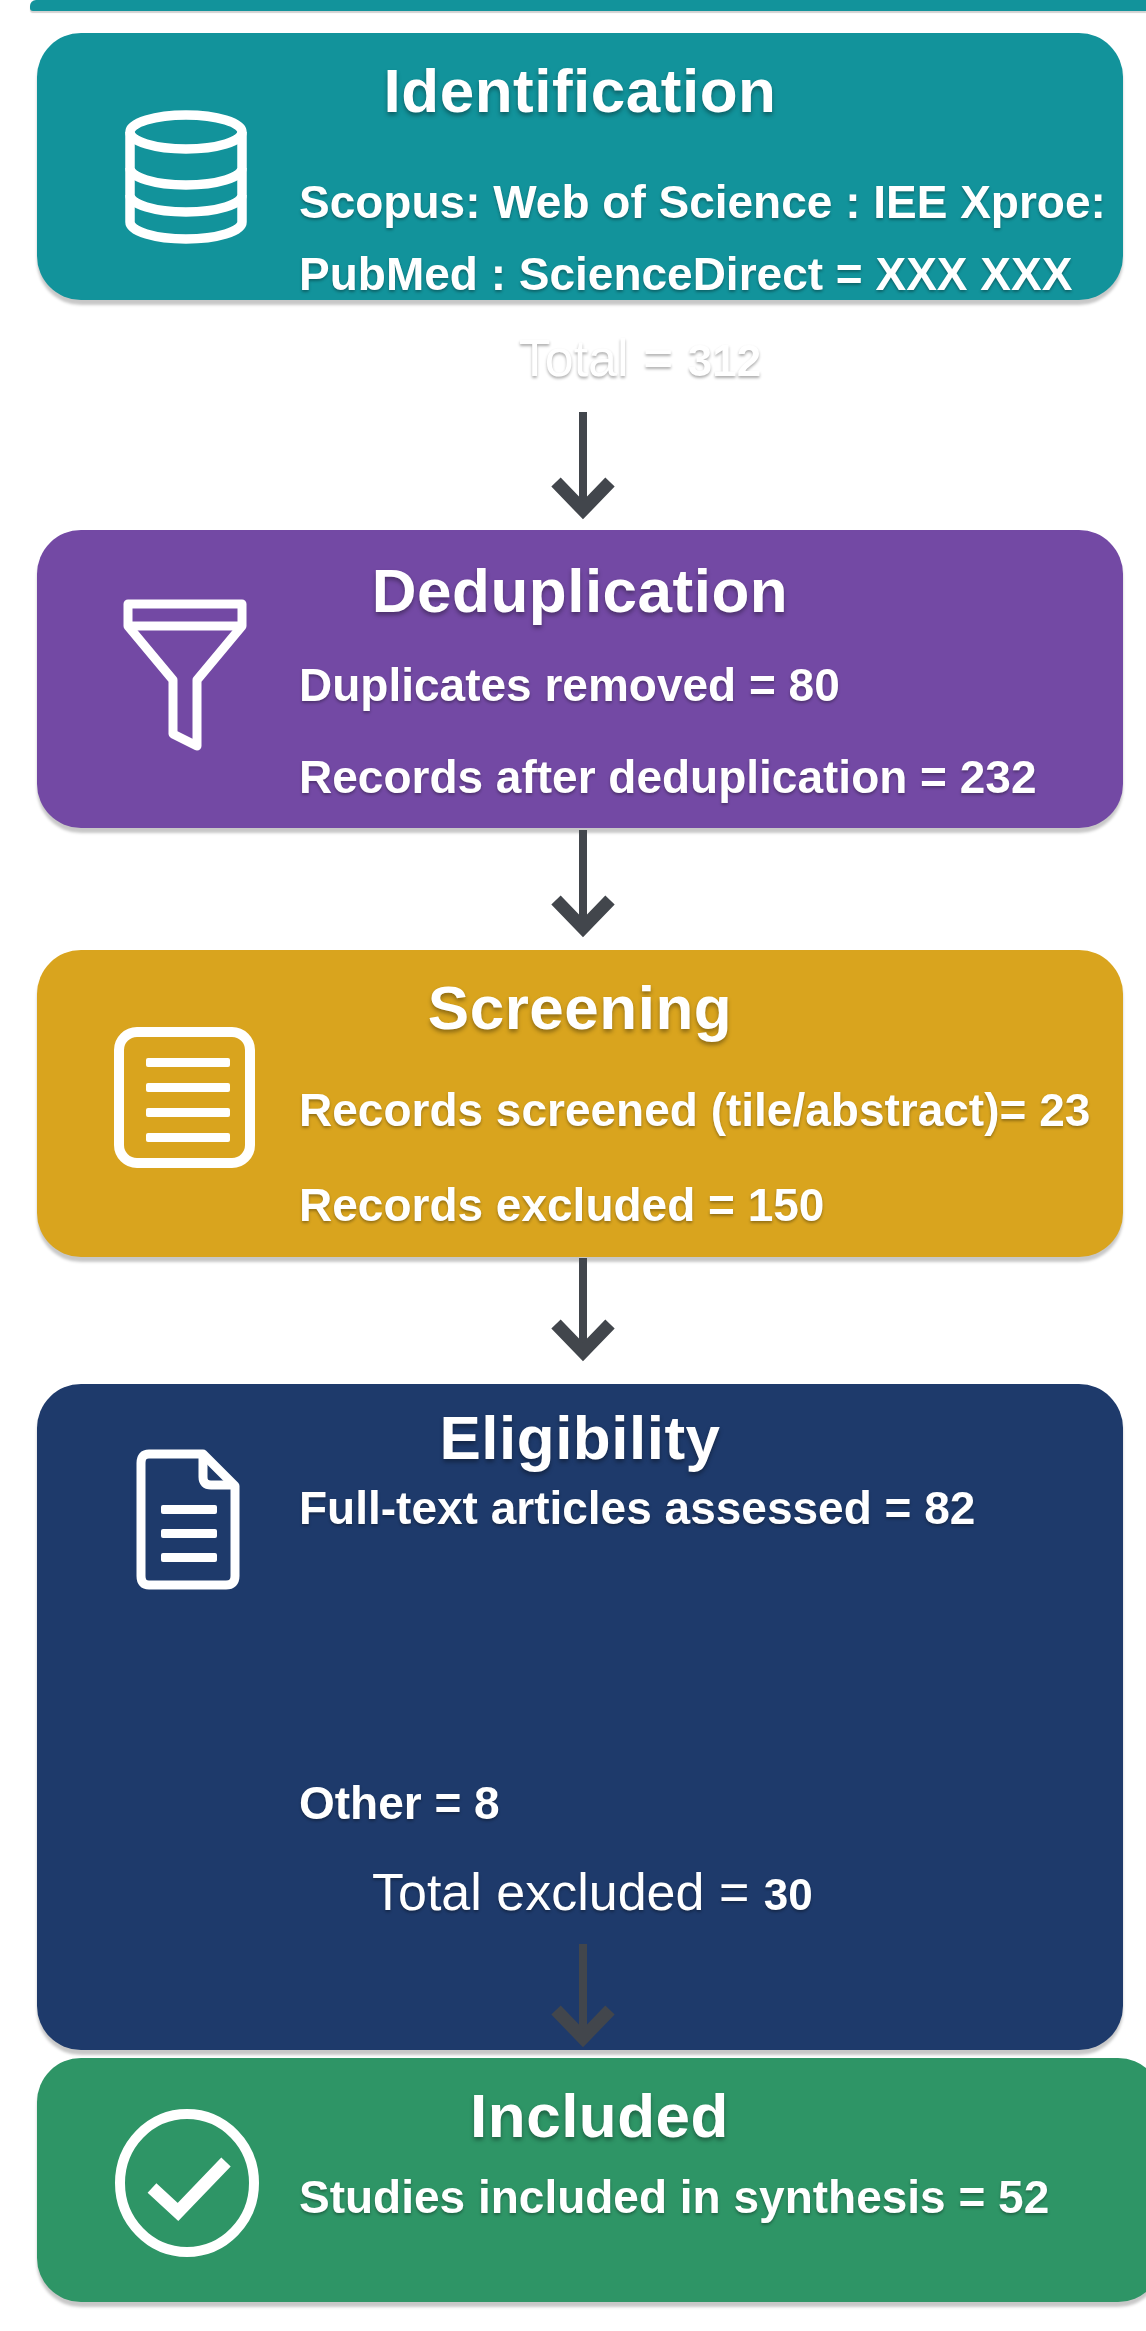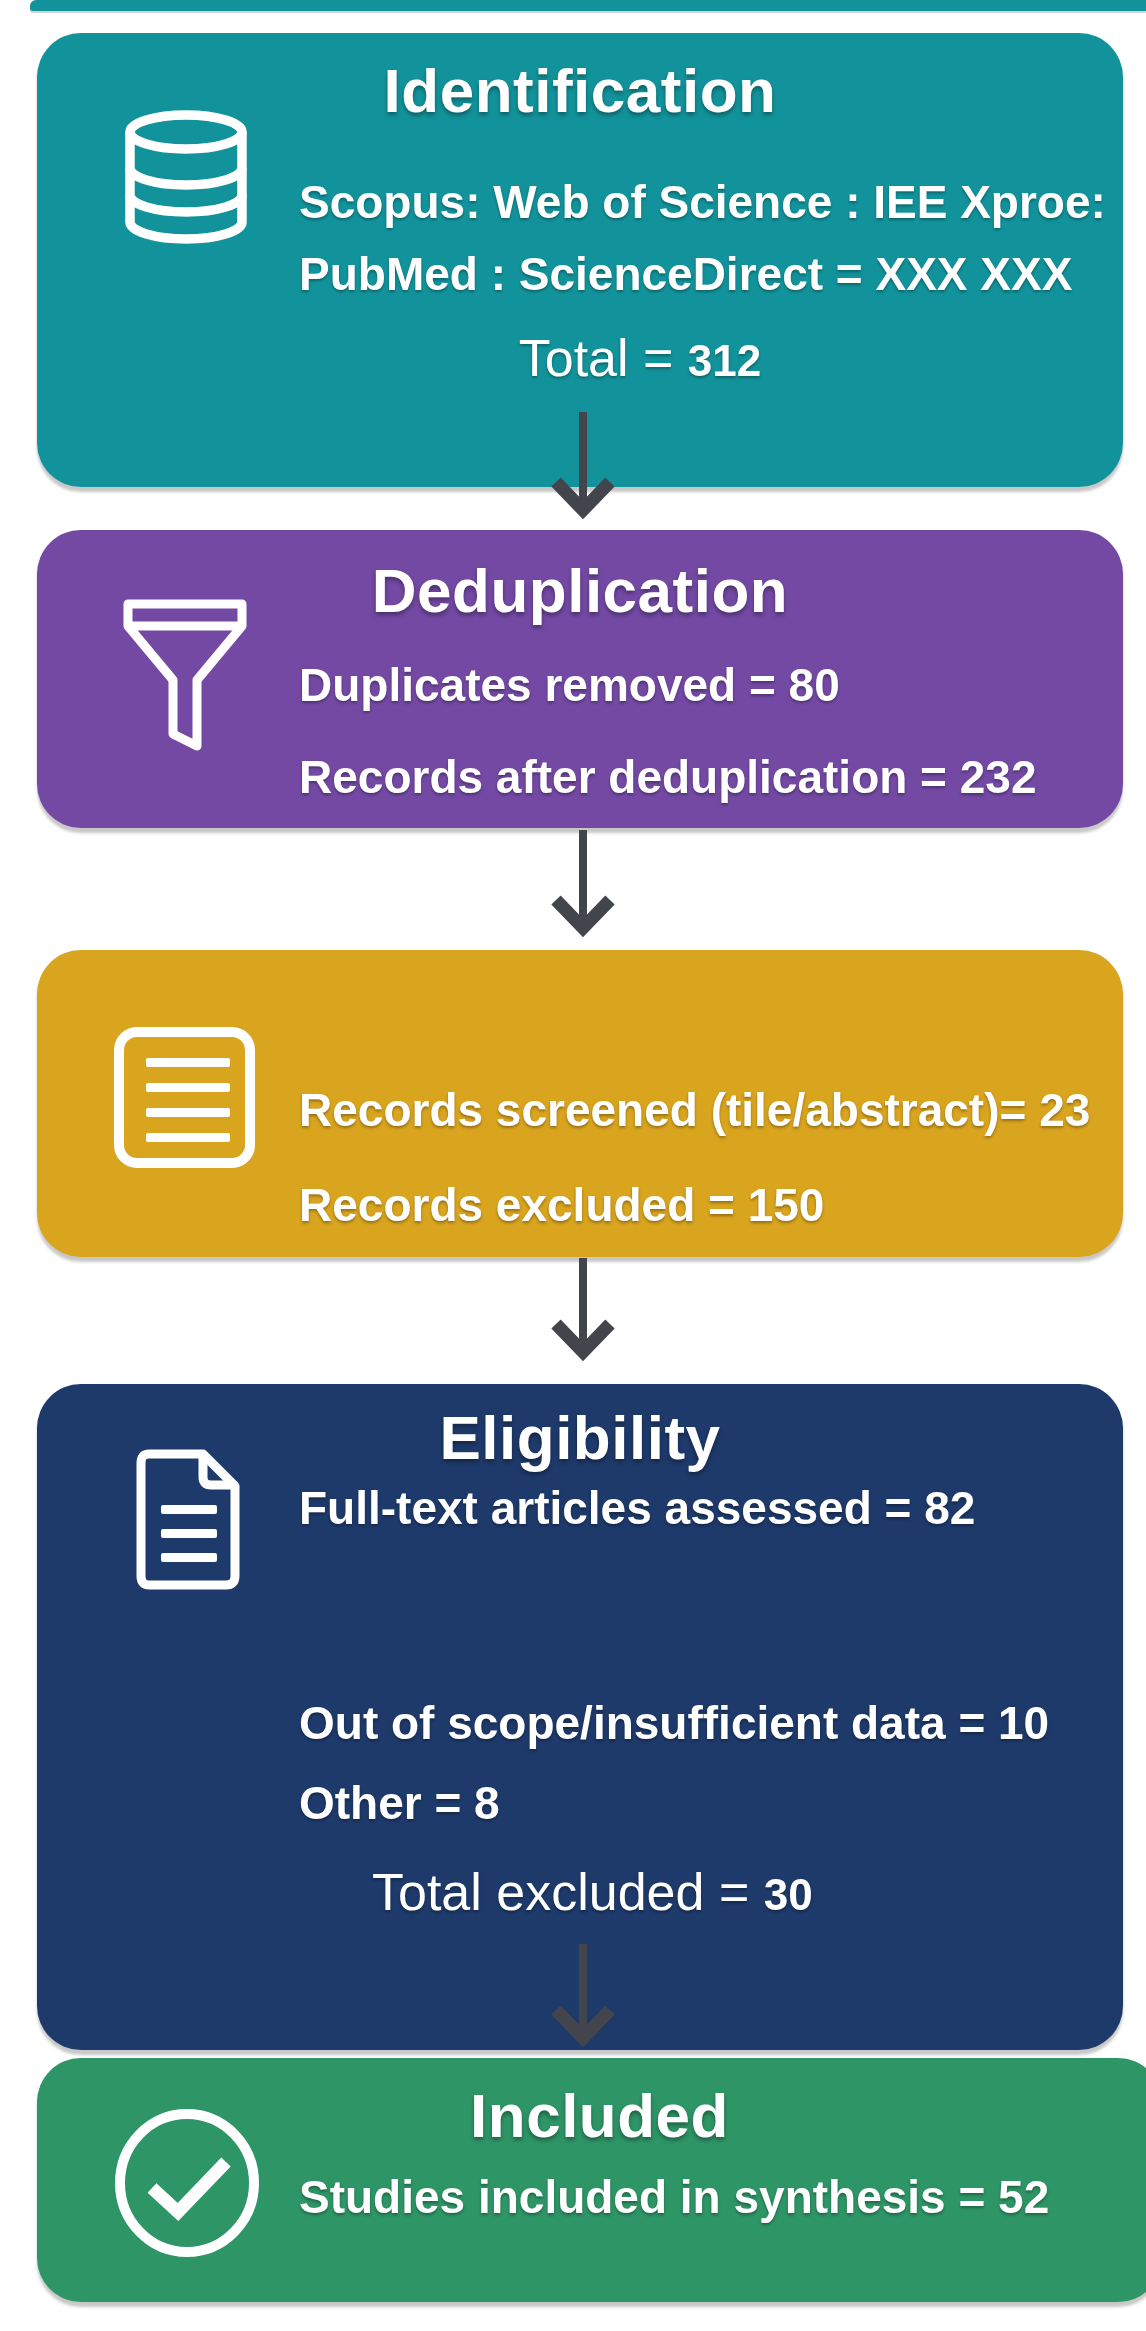"Identification" #box-identification { height: 454px -> 267px }
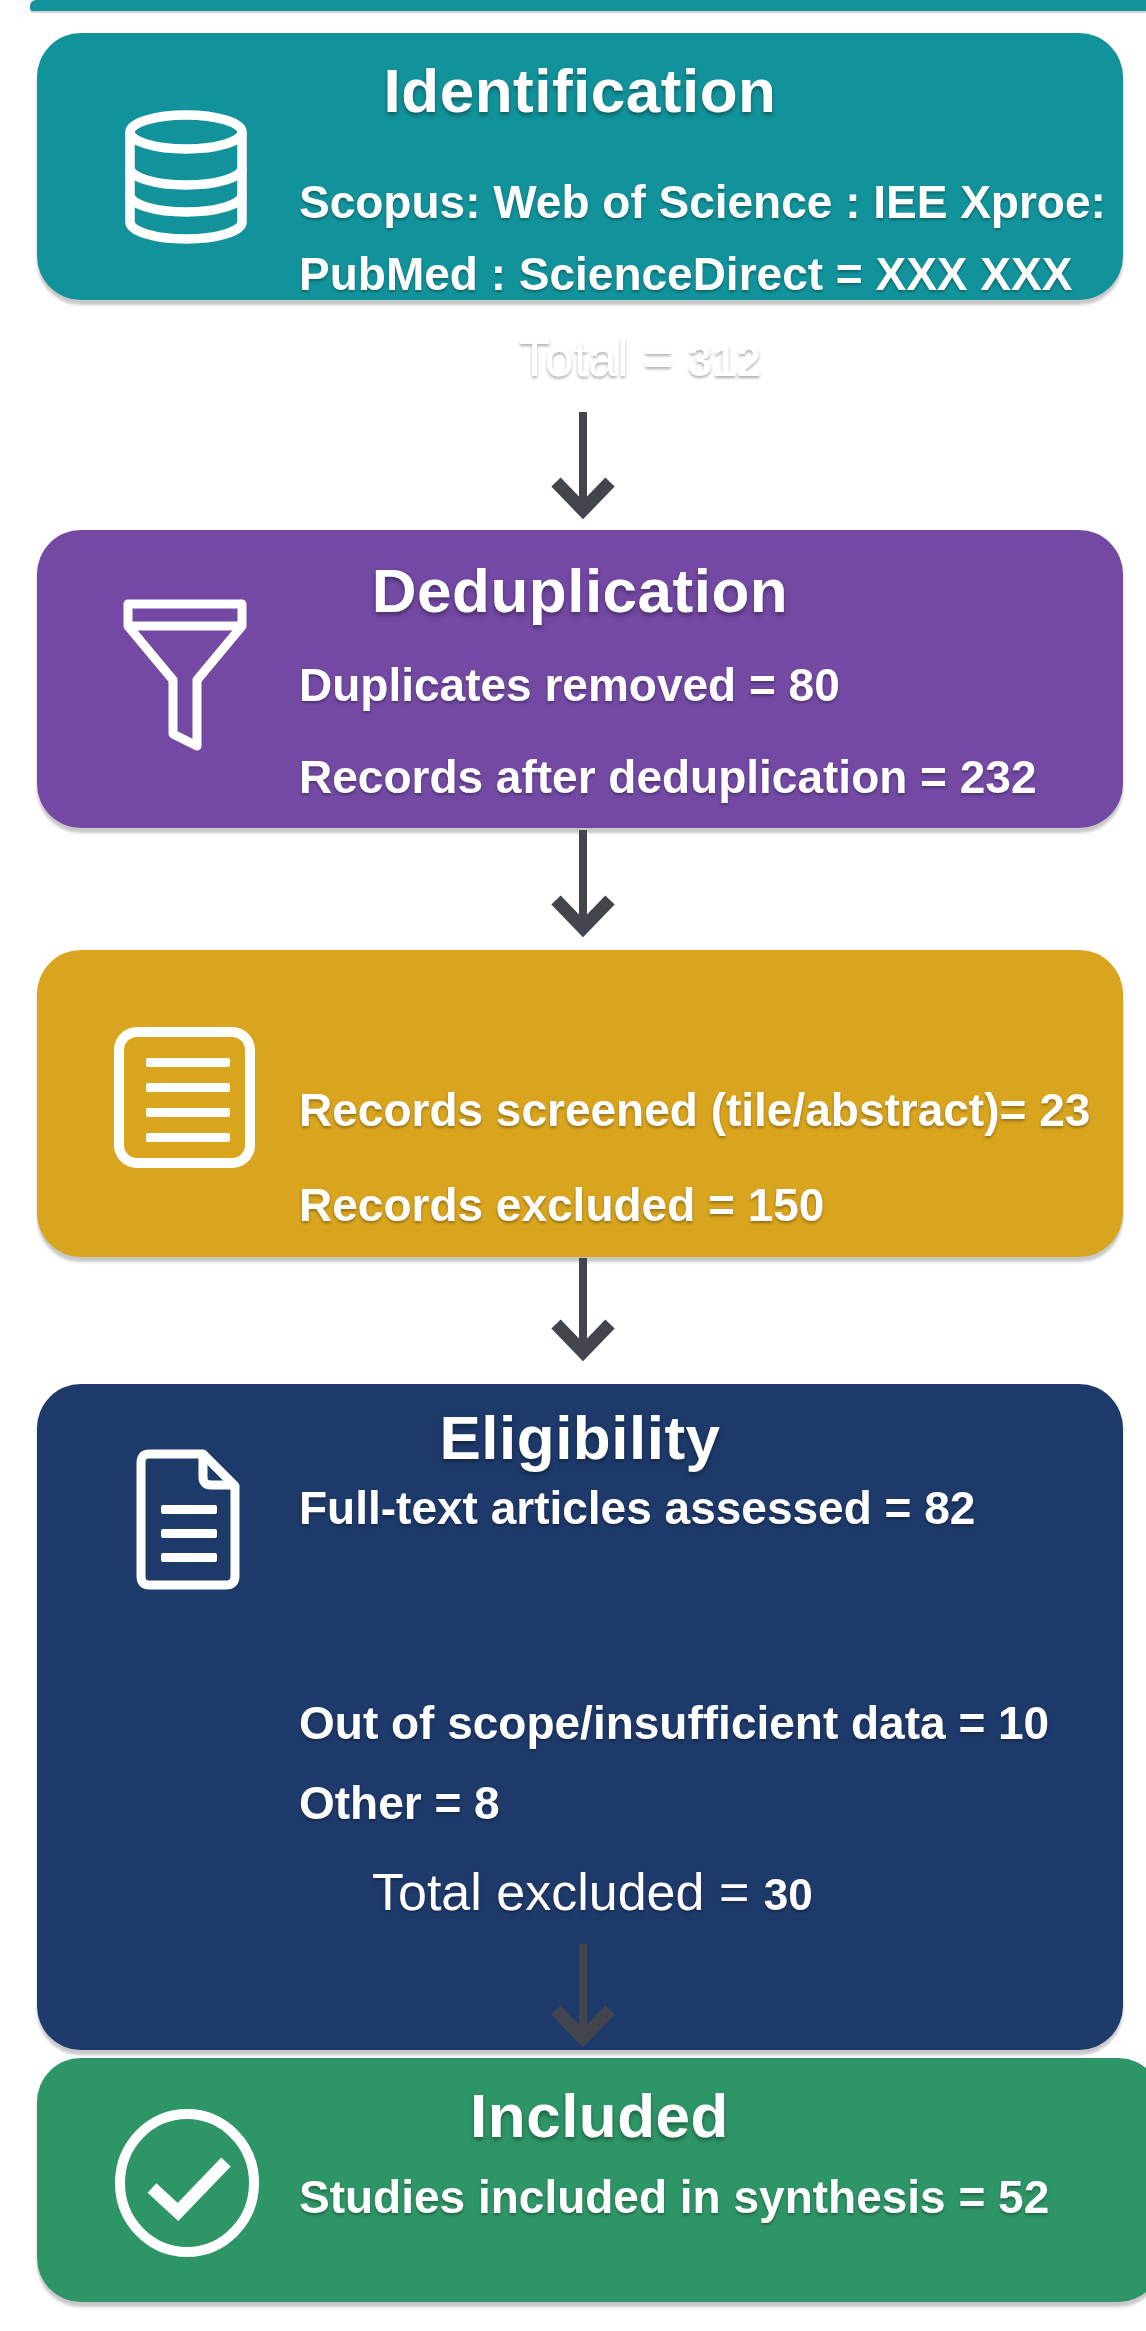"Screening" h2.box-title { html: none -> <h2>Screening</h2> }
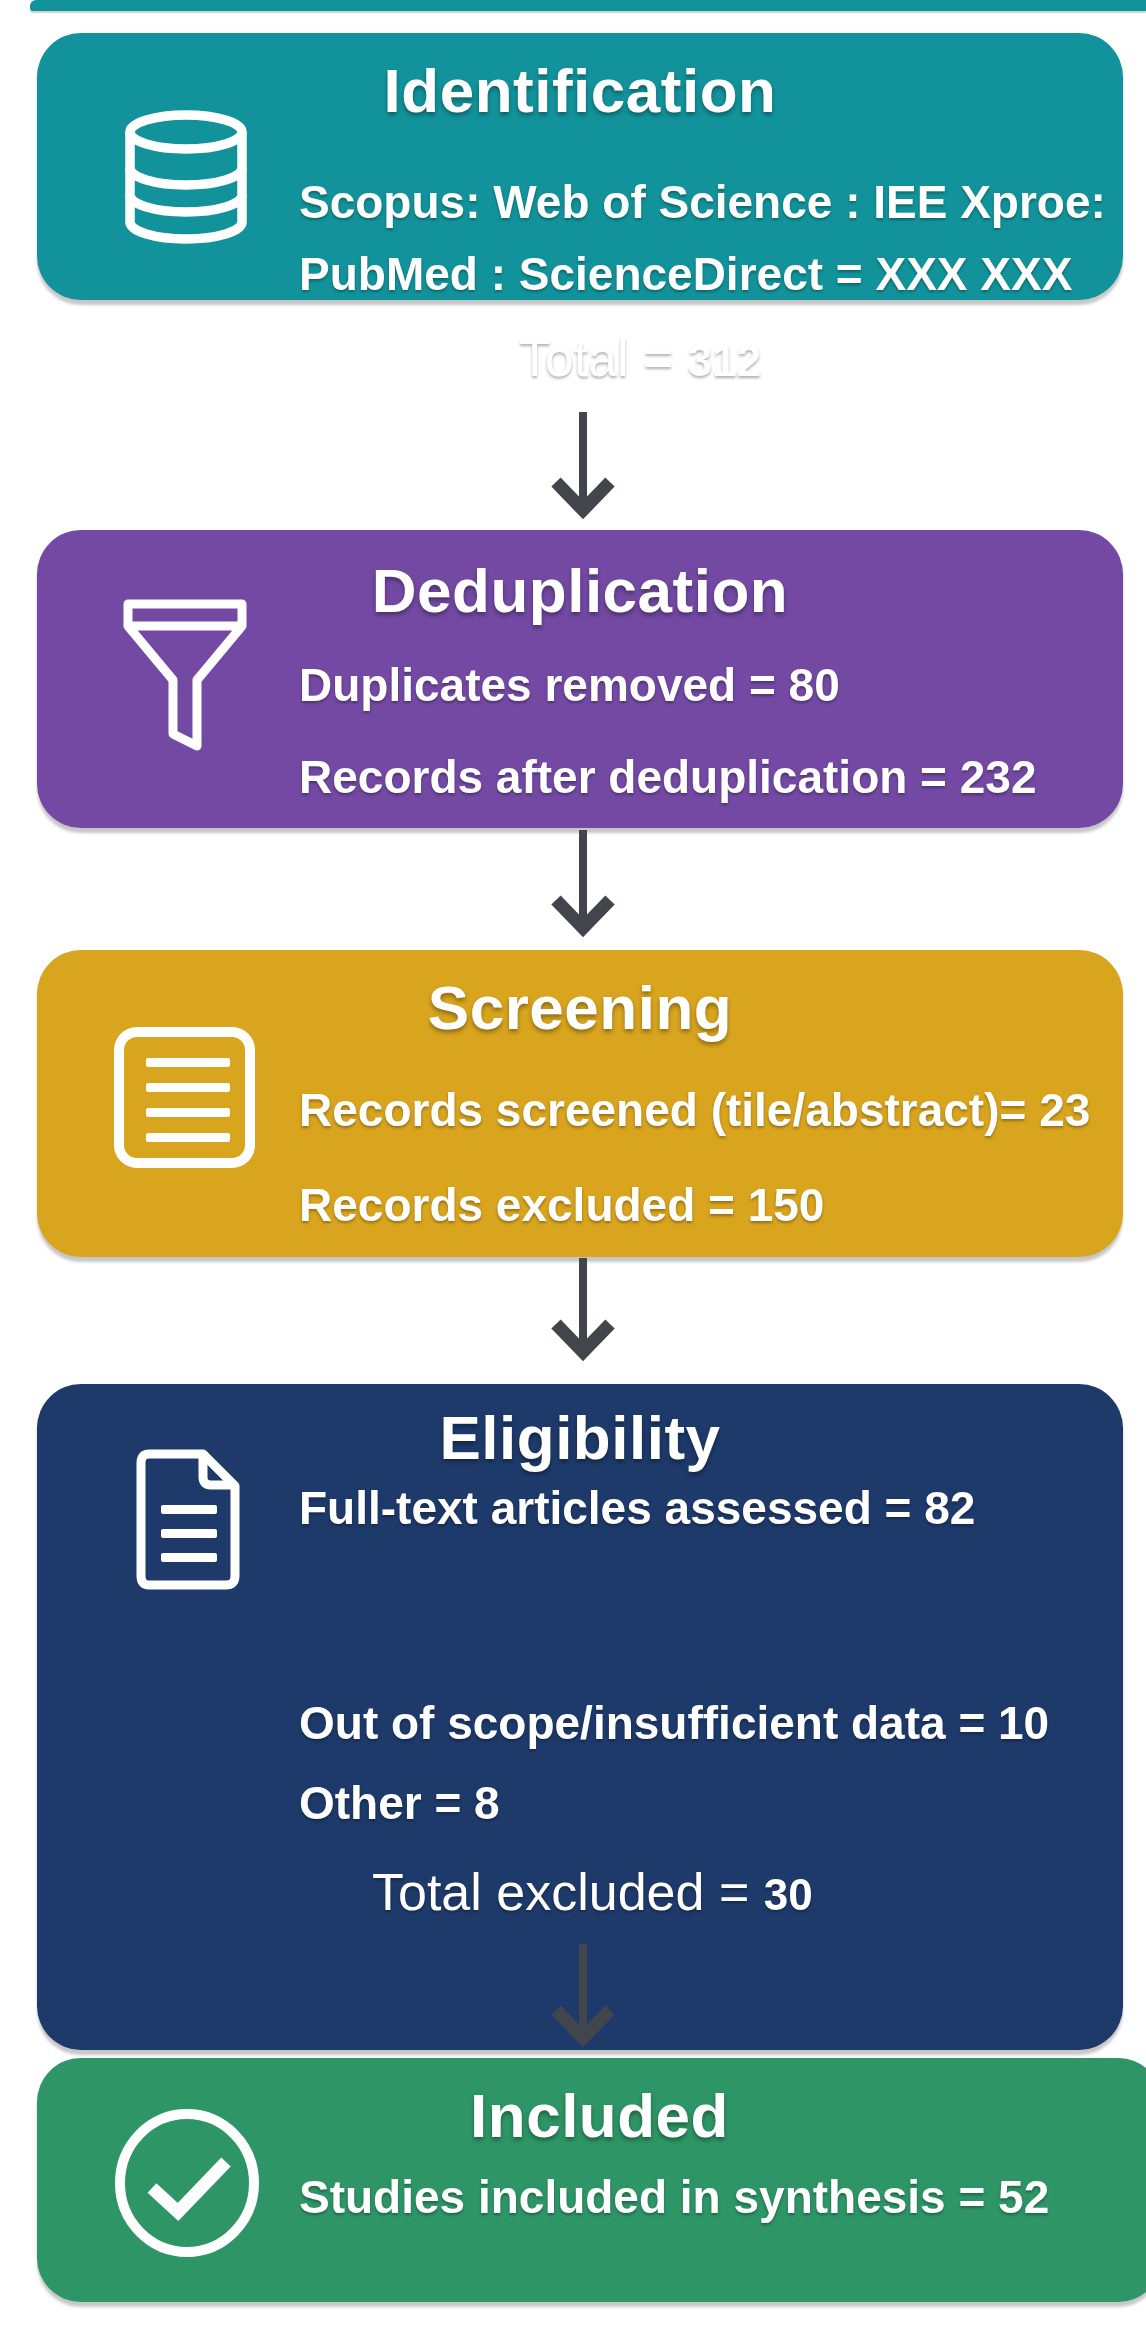"Out of scope/insufficient data =" p.box-line { html: <p>Out of scope/insufficient data = 10</p> -> none }
